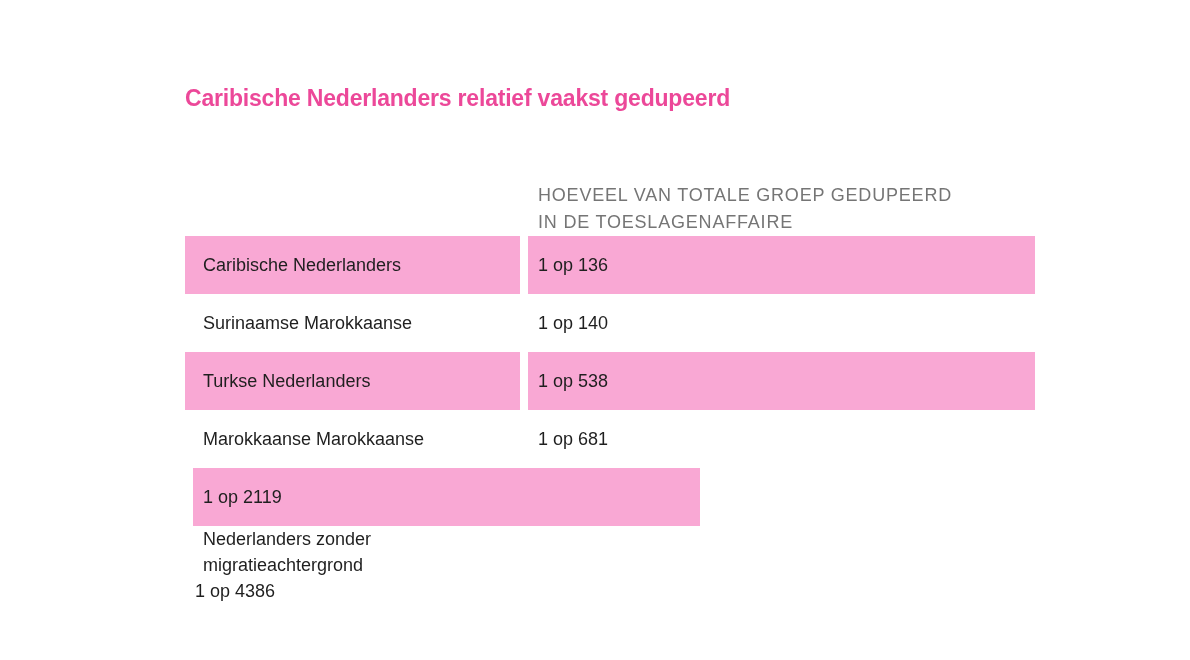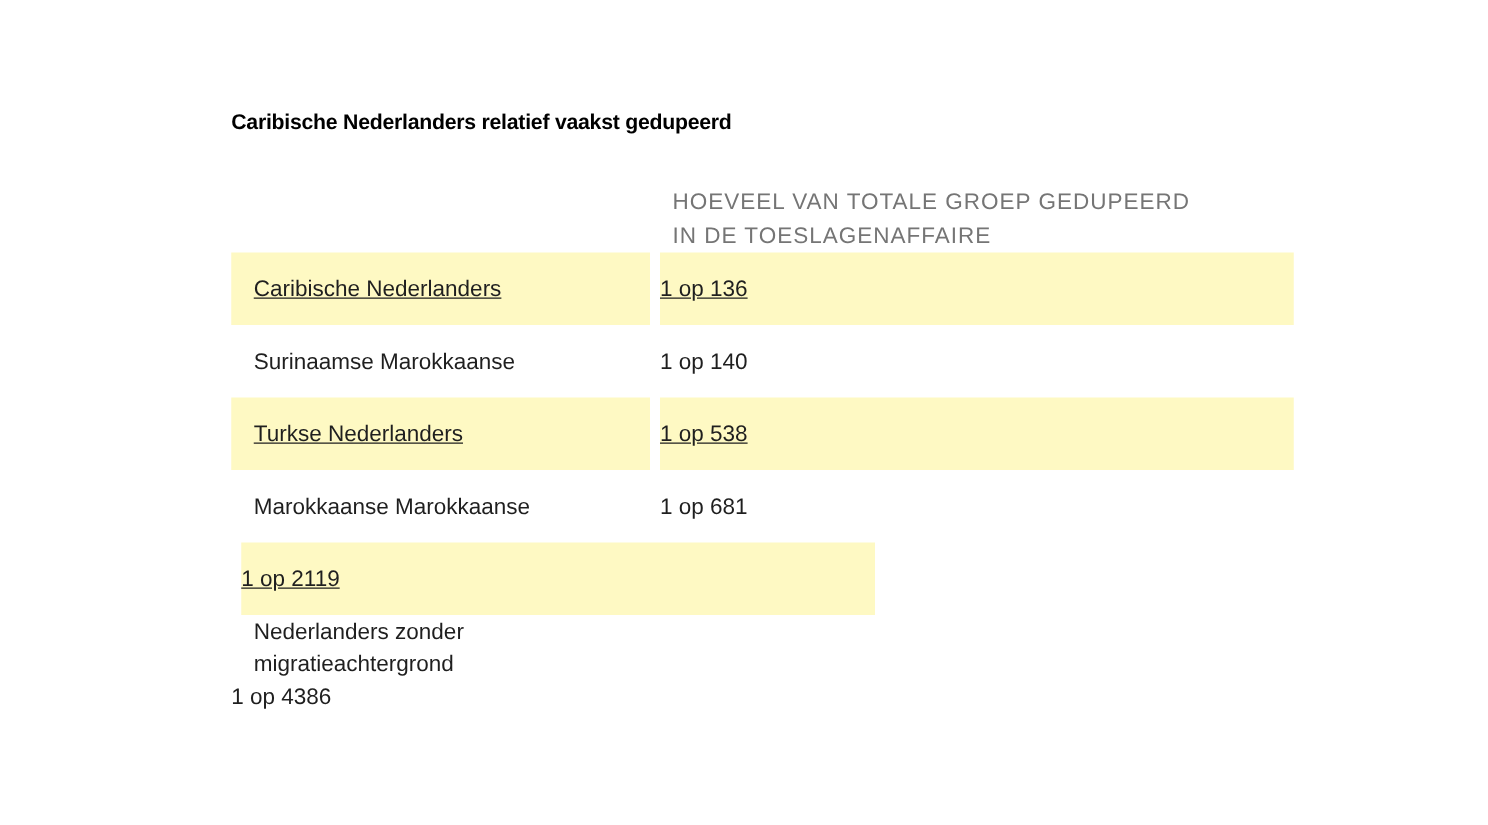"Caribische Nederlanders relatief vaakst" .title { color: #000000 -> #ec4899; font-size: 17px -> 23px; margin-bottom: 36px -> 70px }
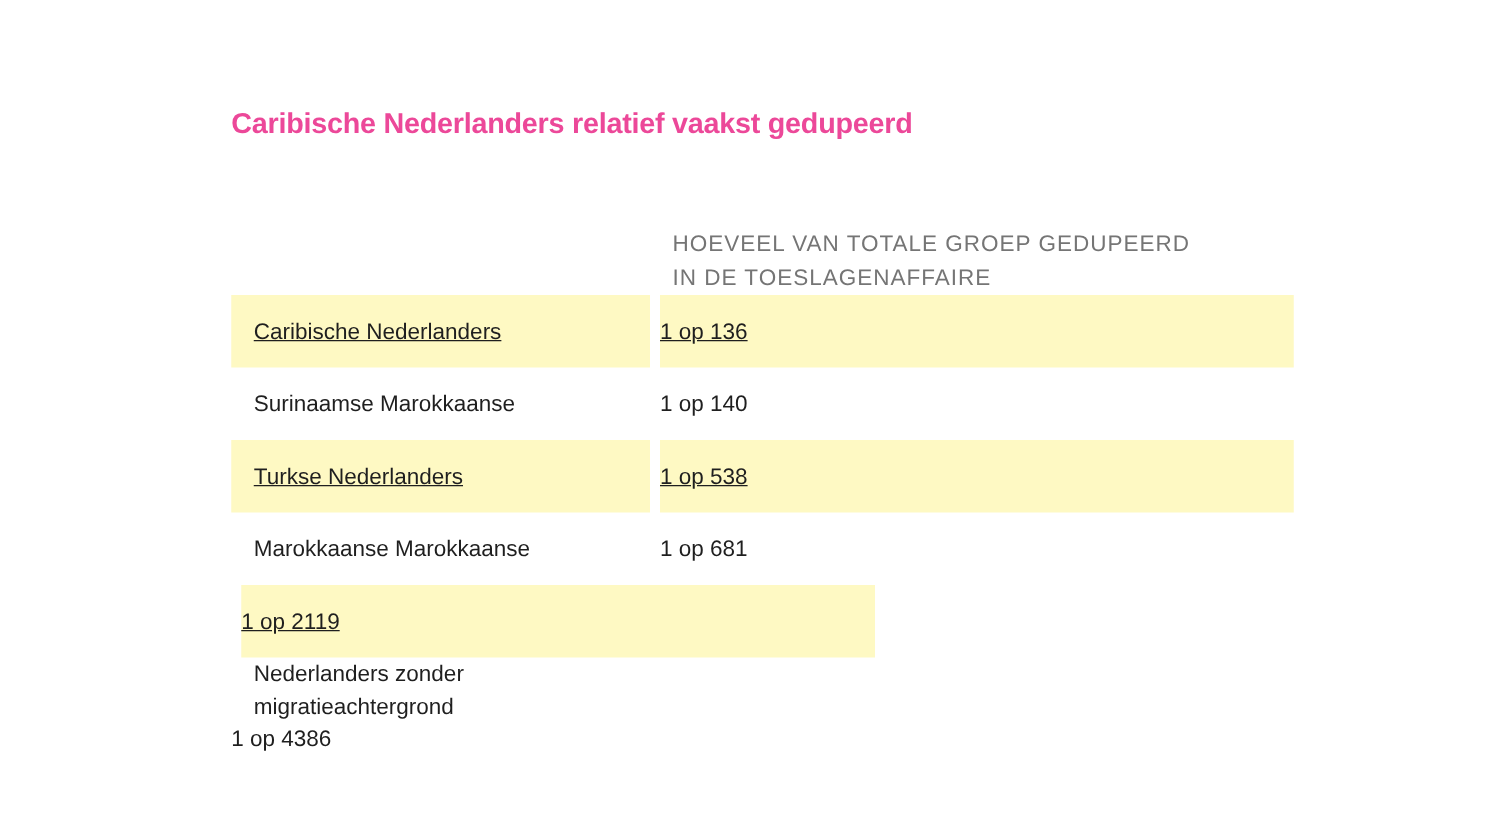"Caribische Nederlanders" .row.shaded .cell.col-label, .row.shaded .cell.col-value { background: #fef9c3 -> #f9a8d4; text-decoration: underline -> none }
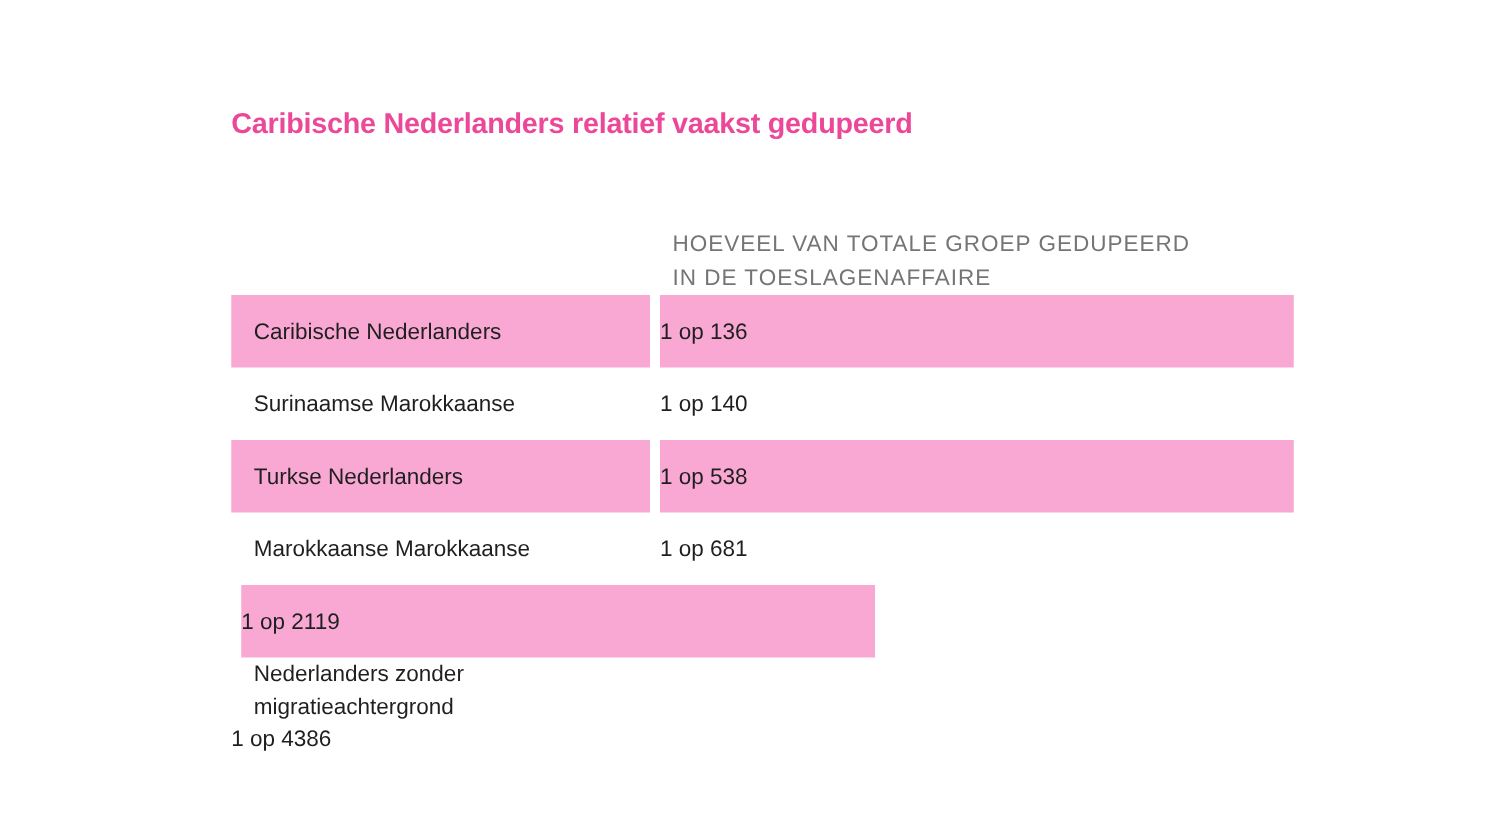"1 op 136" .cell.col-value { padding-left: none -> 10px }
